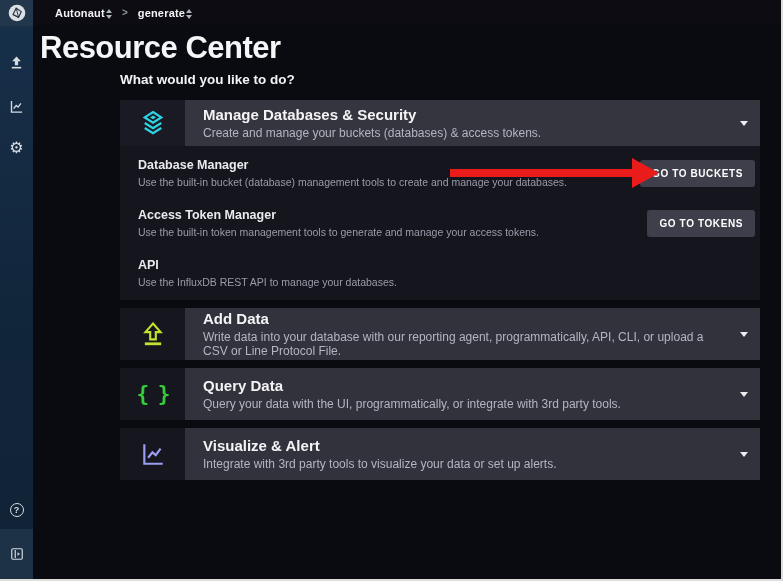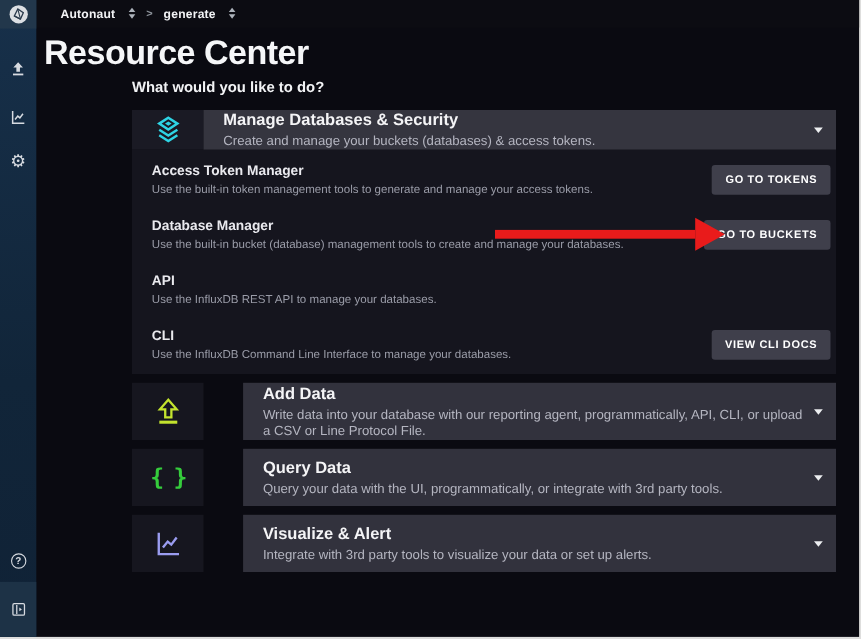"Autonaut" .crumb { align-items: flex-start -> flex-end; gap: 12px -> 1px }
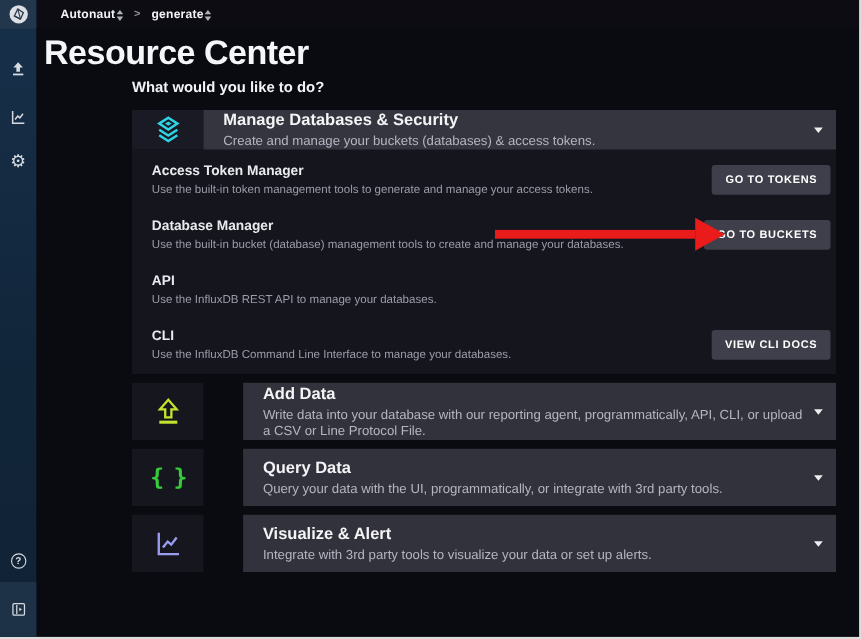"Manage Databases & Security" .accordion-header { height: 36px -> 46px }
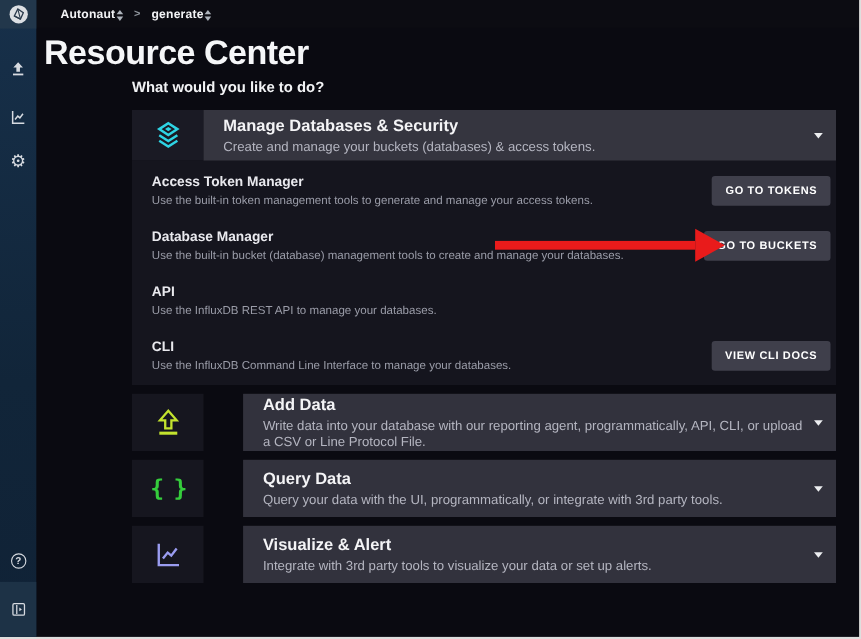"Access Token Manager" div.body-row { order: before "Database Manager" -> after "Database Manager" }
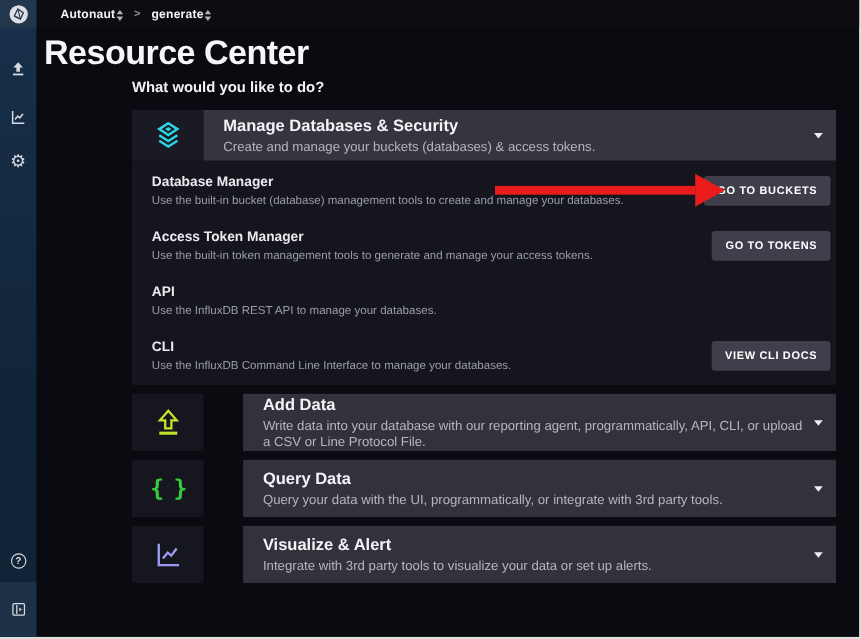"CLI" div.body-row { html: <div> <div> <div>CLI</div> <div>Use the InfluxDB Command Line Interface to manage your databases.</div> </div> <button>VIEW CLI DOCS</button> </div> -> none }
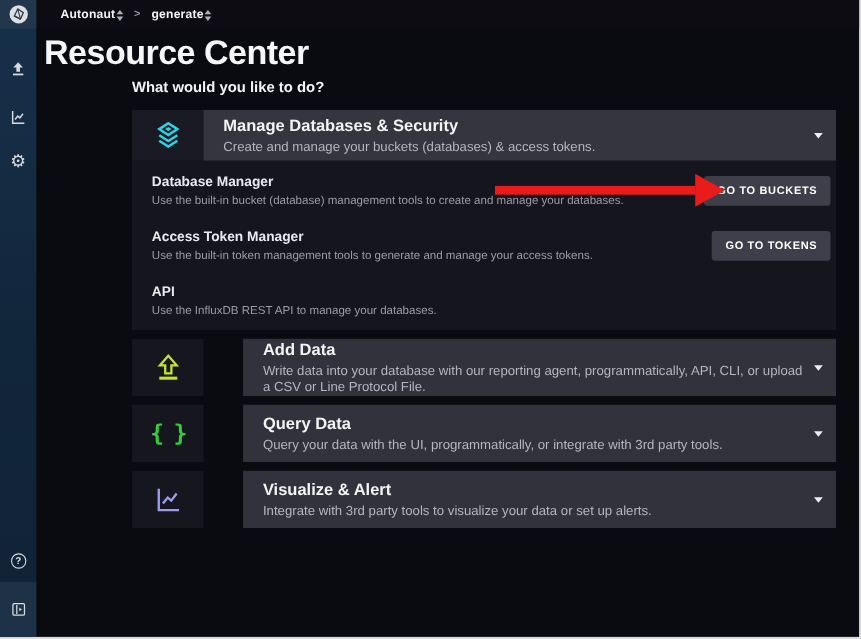"Add Data" .collapsed-panel { gap: 36px -> none }
